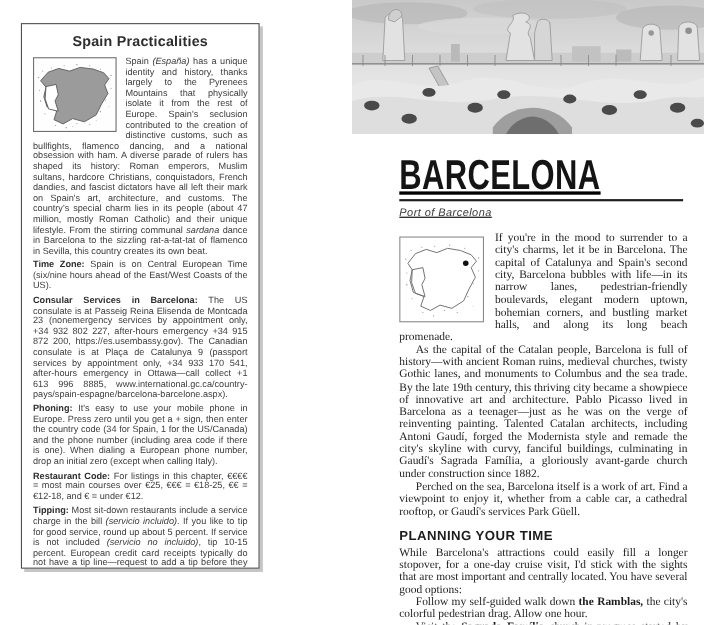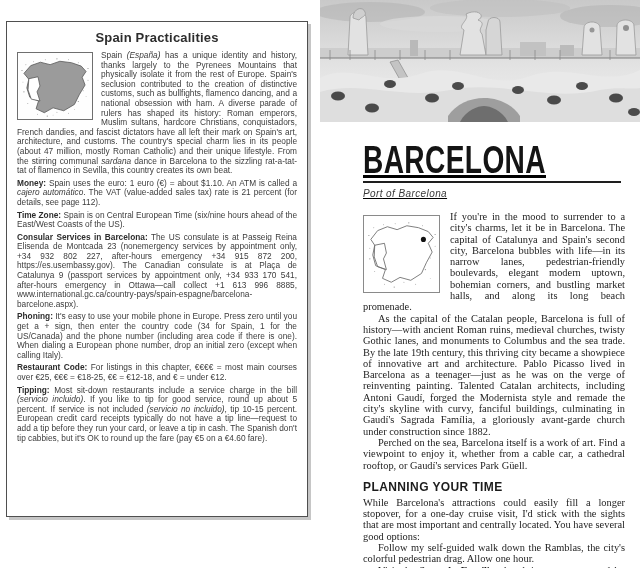"Spain Practicalities" .practicalities-box { left: 6px -> 19px; width: 302px -> 217px }
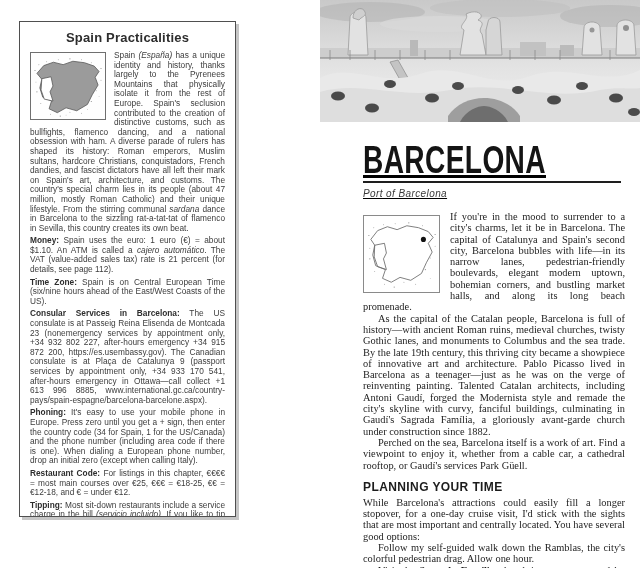"Money: Spain uses the euro:" p { html: <p><span>Money:</span><span><span> Spain uses the euro: 1 euro (€) = about $1.10. An ATM is called a </span><span>cajero automático</span><span>. The VAT (value-added sales tax) rate is 21 percent (for details, see page 112).</span></span></p> -> none }
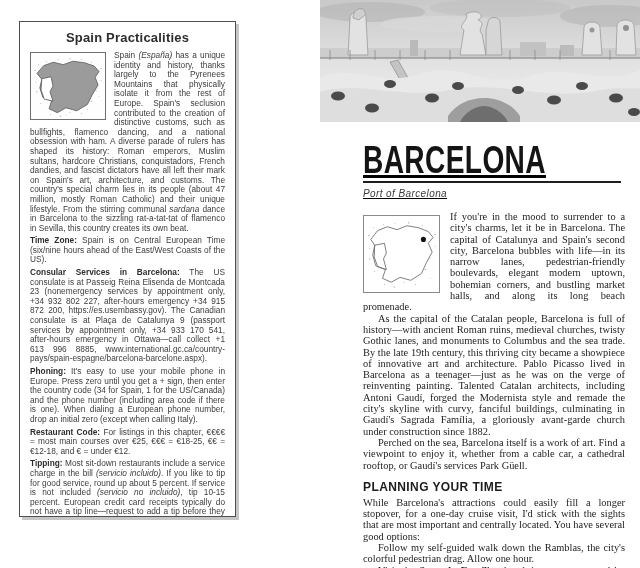"the Ramblas," span { font-weight: normal -> bold }
